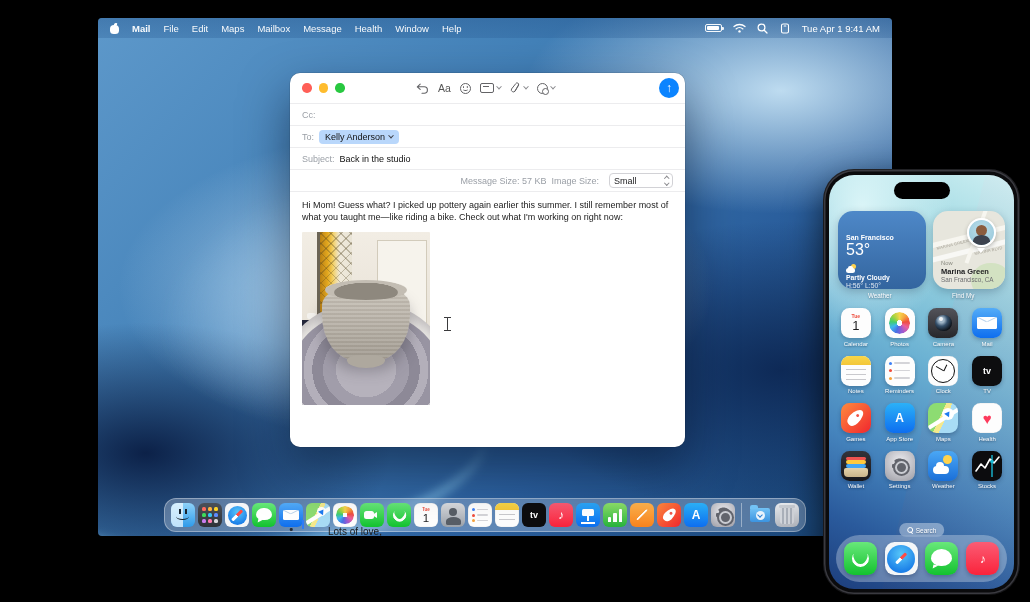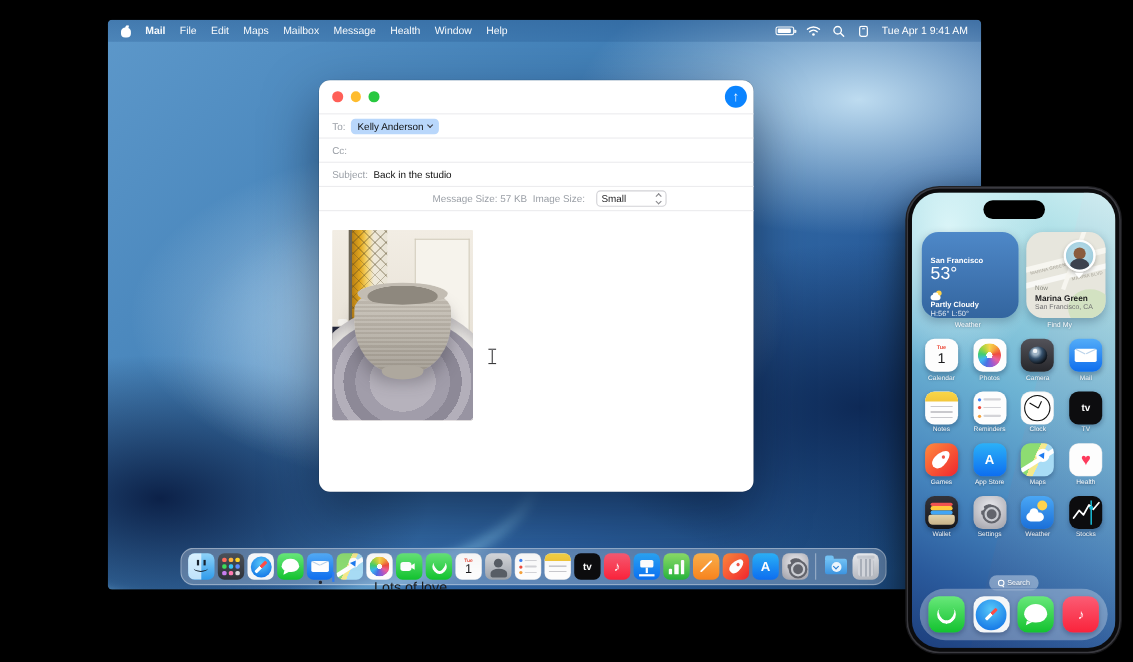"Aa" div.tb-icons { html: none -> <div> <svg> <path></path> </svg> <span>Aa</span> <span></span> <span> <span></span> <span></span> </span> <span> <svg> <path></path> </svg> <span></span> </span> <span> <span></span> <span></span> </span> </div> }
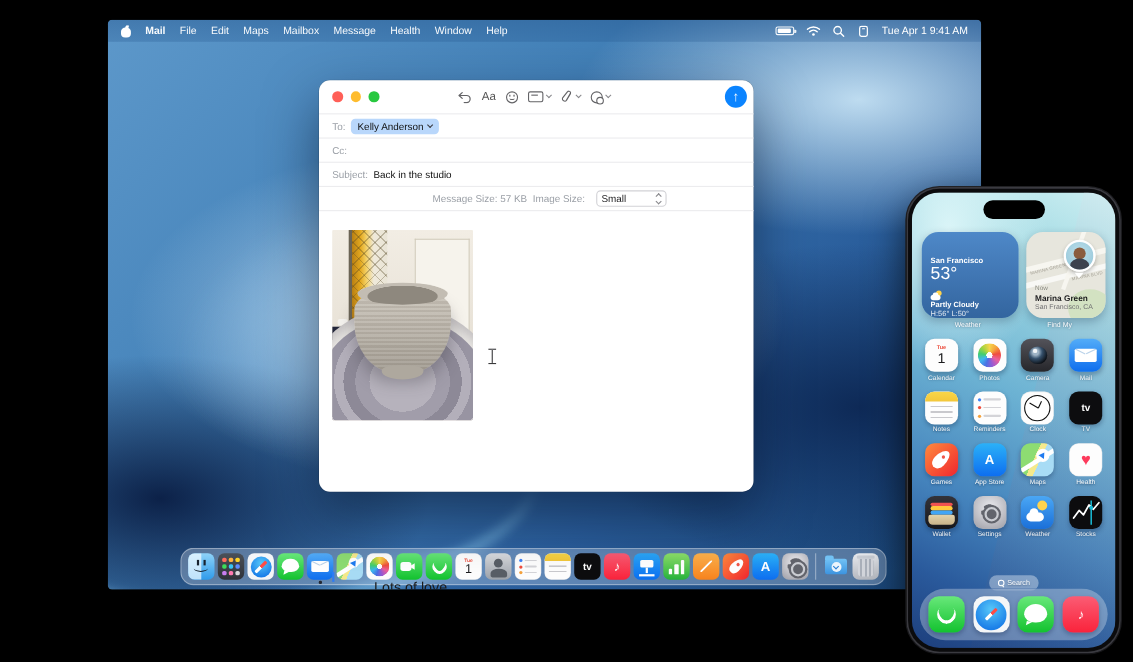"To:" div.frow { order: before "Cc:" -> after "Cc:" }
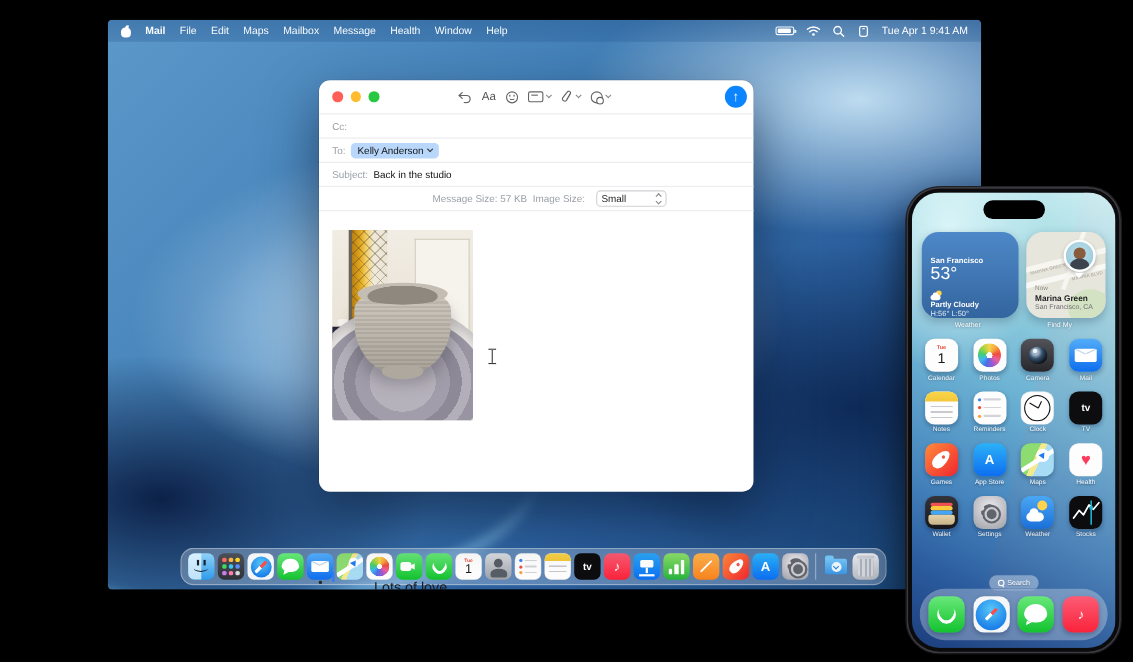"Message Size: 57 KB" .size-row { justify-content: center -> flex-end }
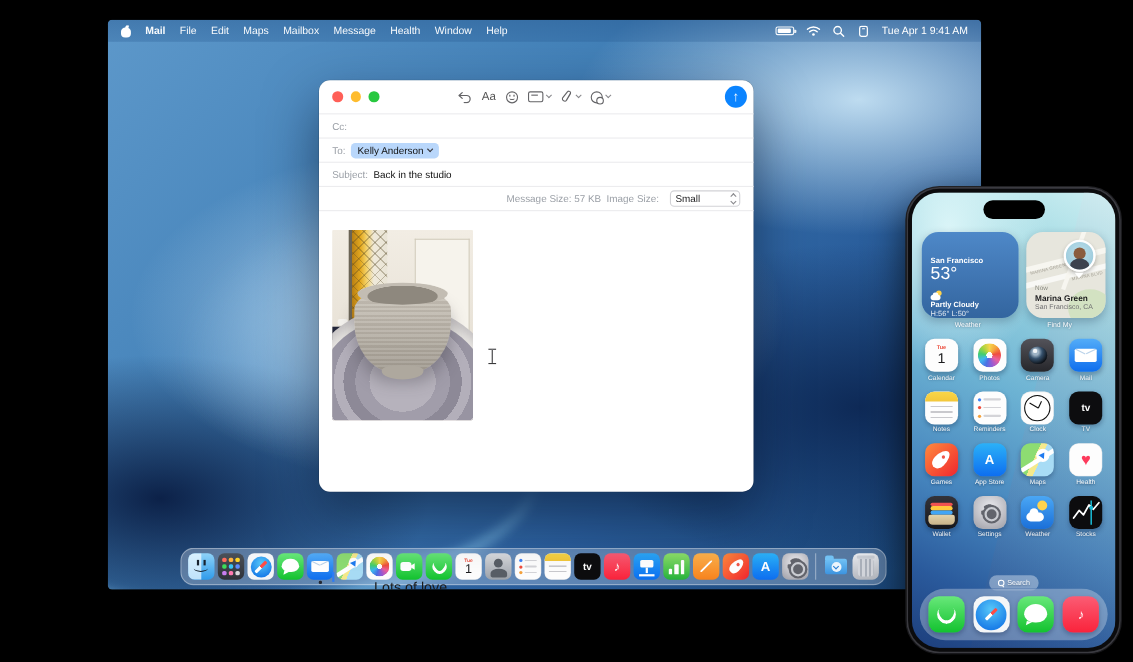"Hi Mom! Guess what? I" div.paragraph { html: none -> <div>Hi Mom! Guess what? I picked up pottery again earlier this summer. I still remember most of what you taught me—like riding a bike. Check out what I'm working on right now:</div> }
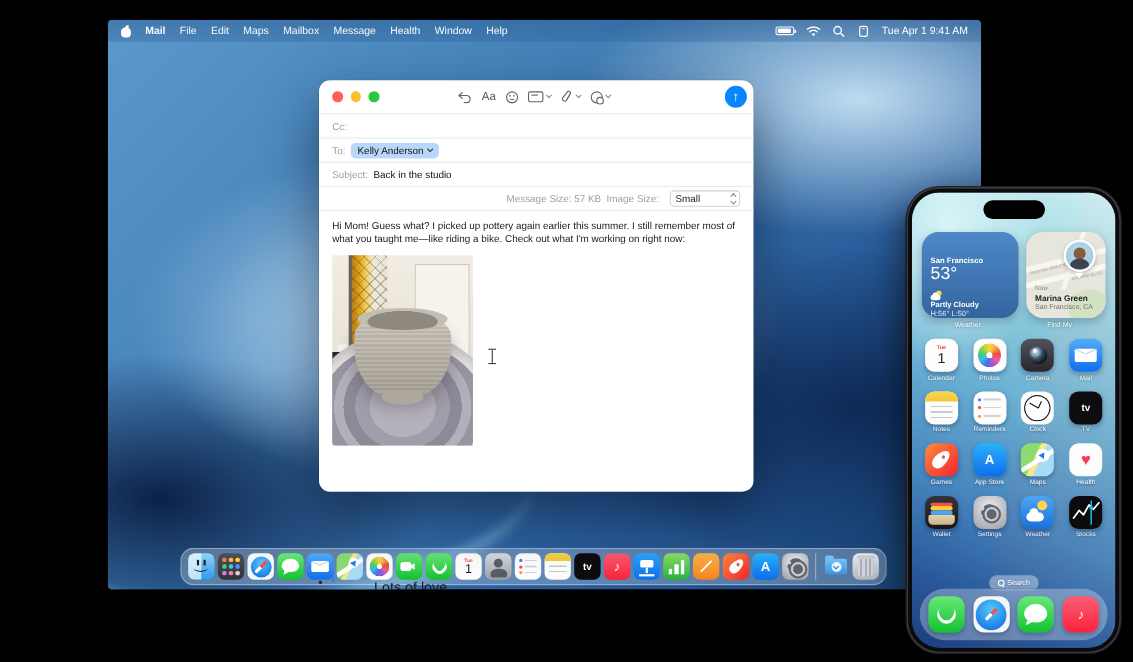"Lots of love," .closing-line { font-size: 13px -> 10px; left: 12px -> 0 }
